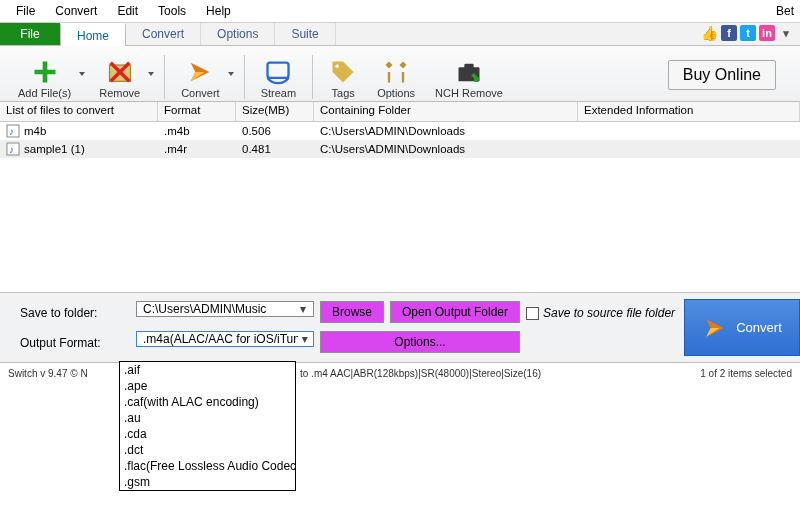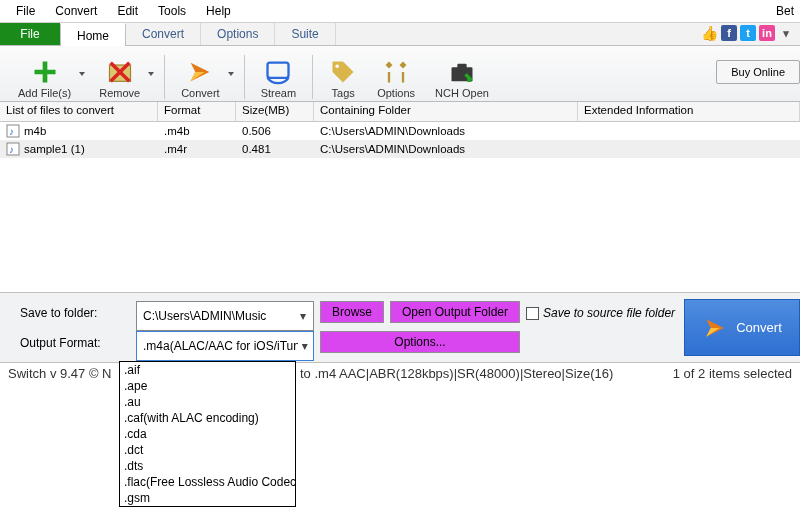"Home" .tab.active { color: #000000 -> #0369a1 }
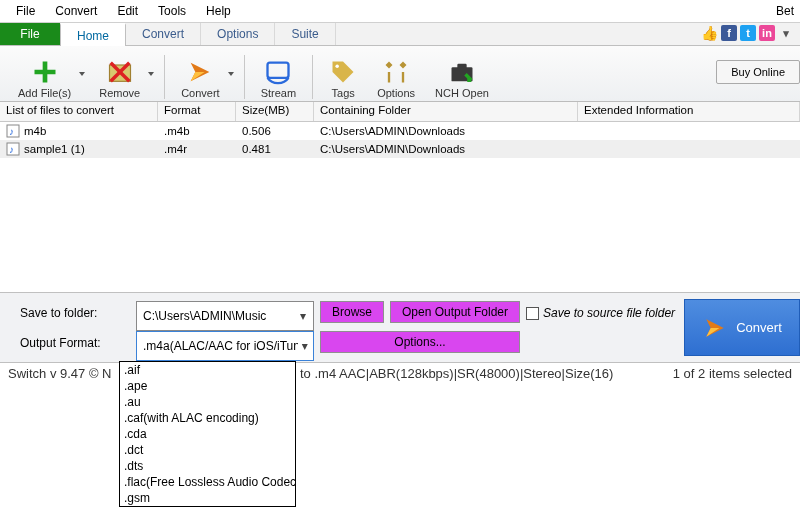"Buy Online" .buyonline { font-size: 11px -> 16px; right: 0 -> 24px }
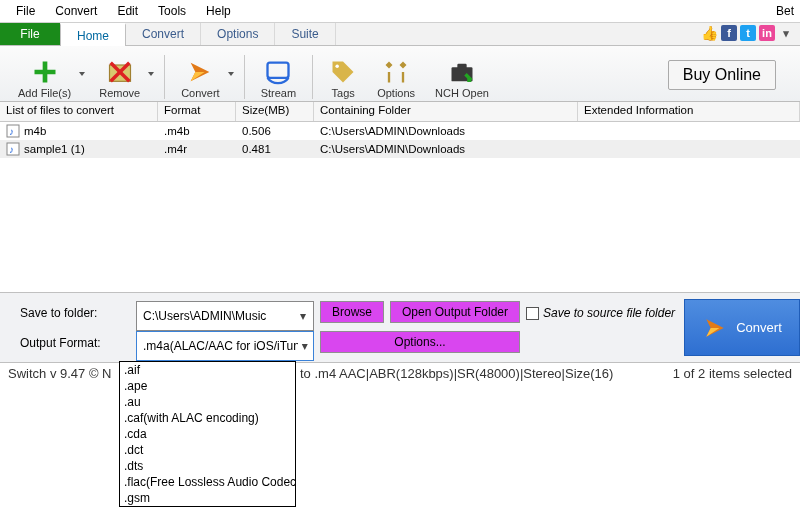"NCH Open" span.toollabel { text: Open -> Remove }
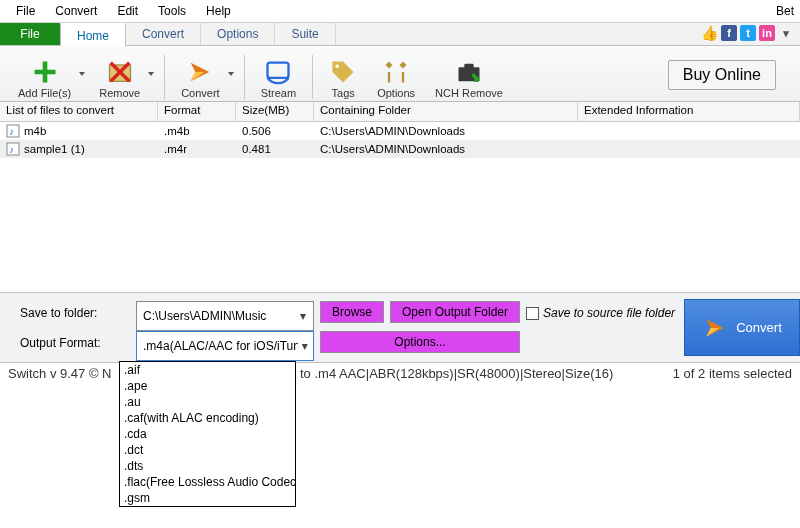"C:\Users\ADMIN\Music" .combo { height: 30px -> 16px }
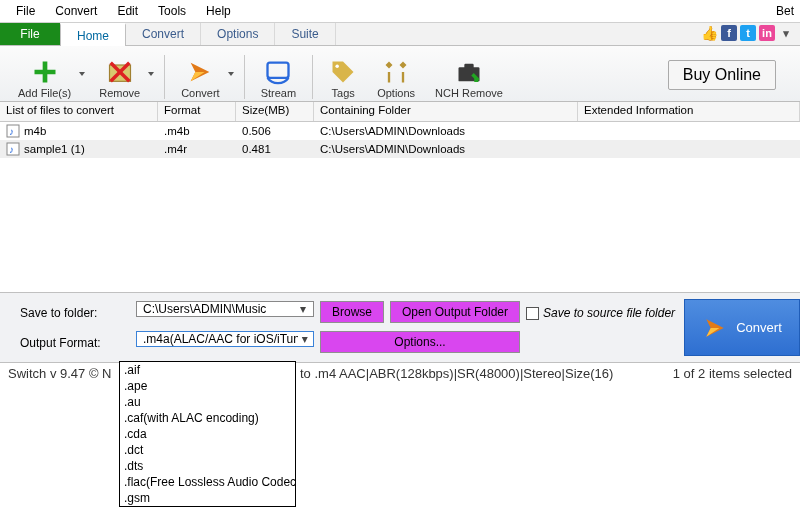"Switch v 9.47 © N" .statusbar { font-size: 13px -> 10px }
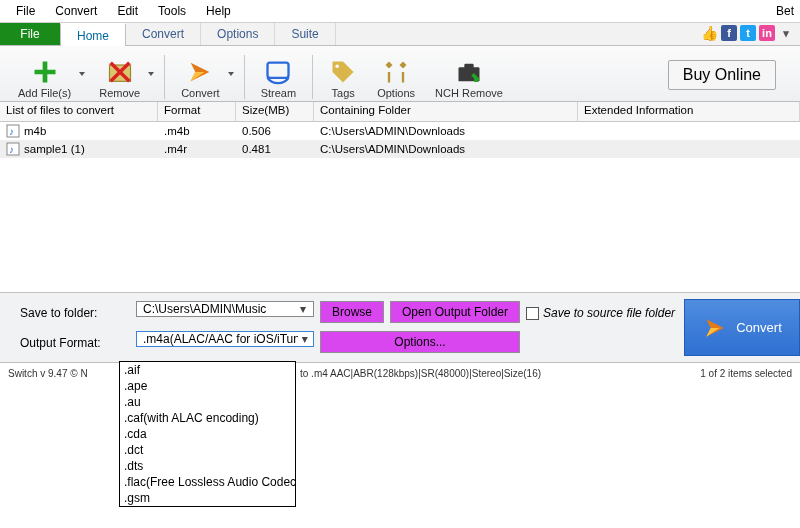".au" div.opt { order: before ".caf(with ALAC encoding)" -> after ".caf(with ALAC encoding)" }
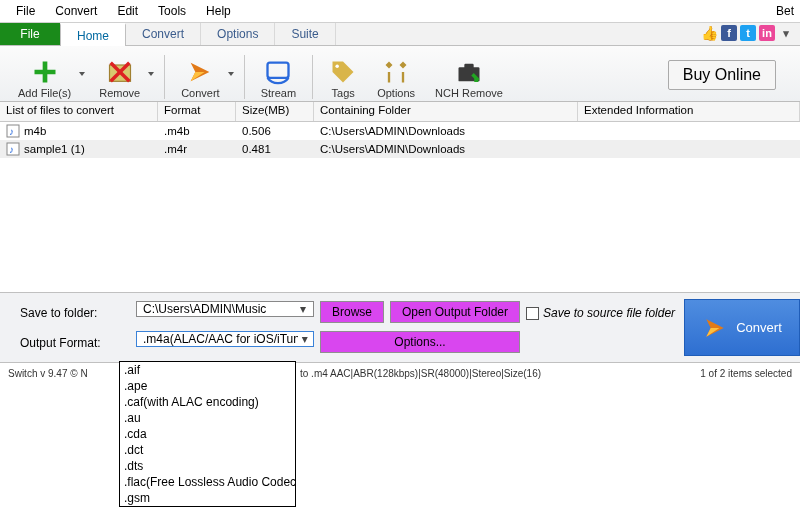".dts" div.opt { html: <div>.dts</div> -> none }
